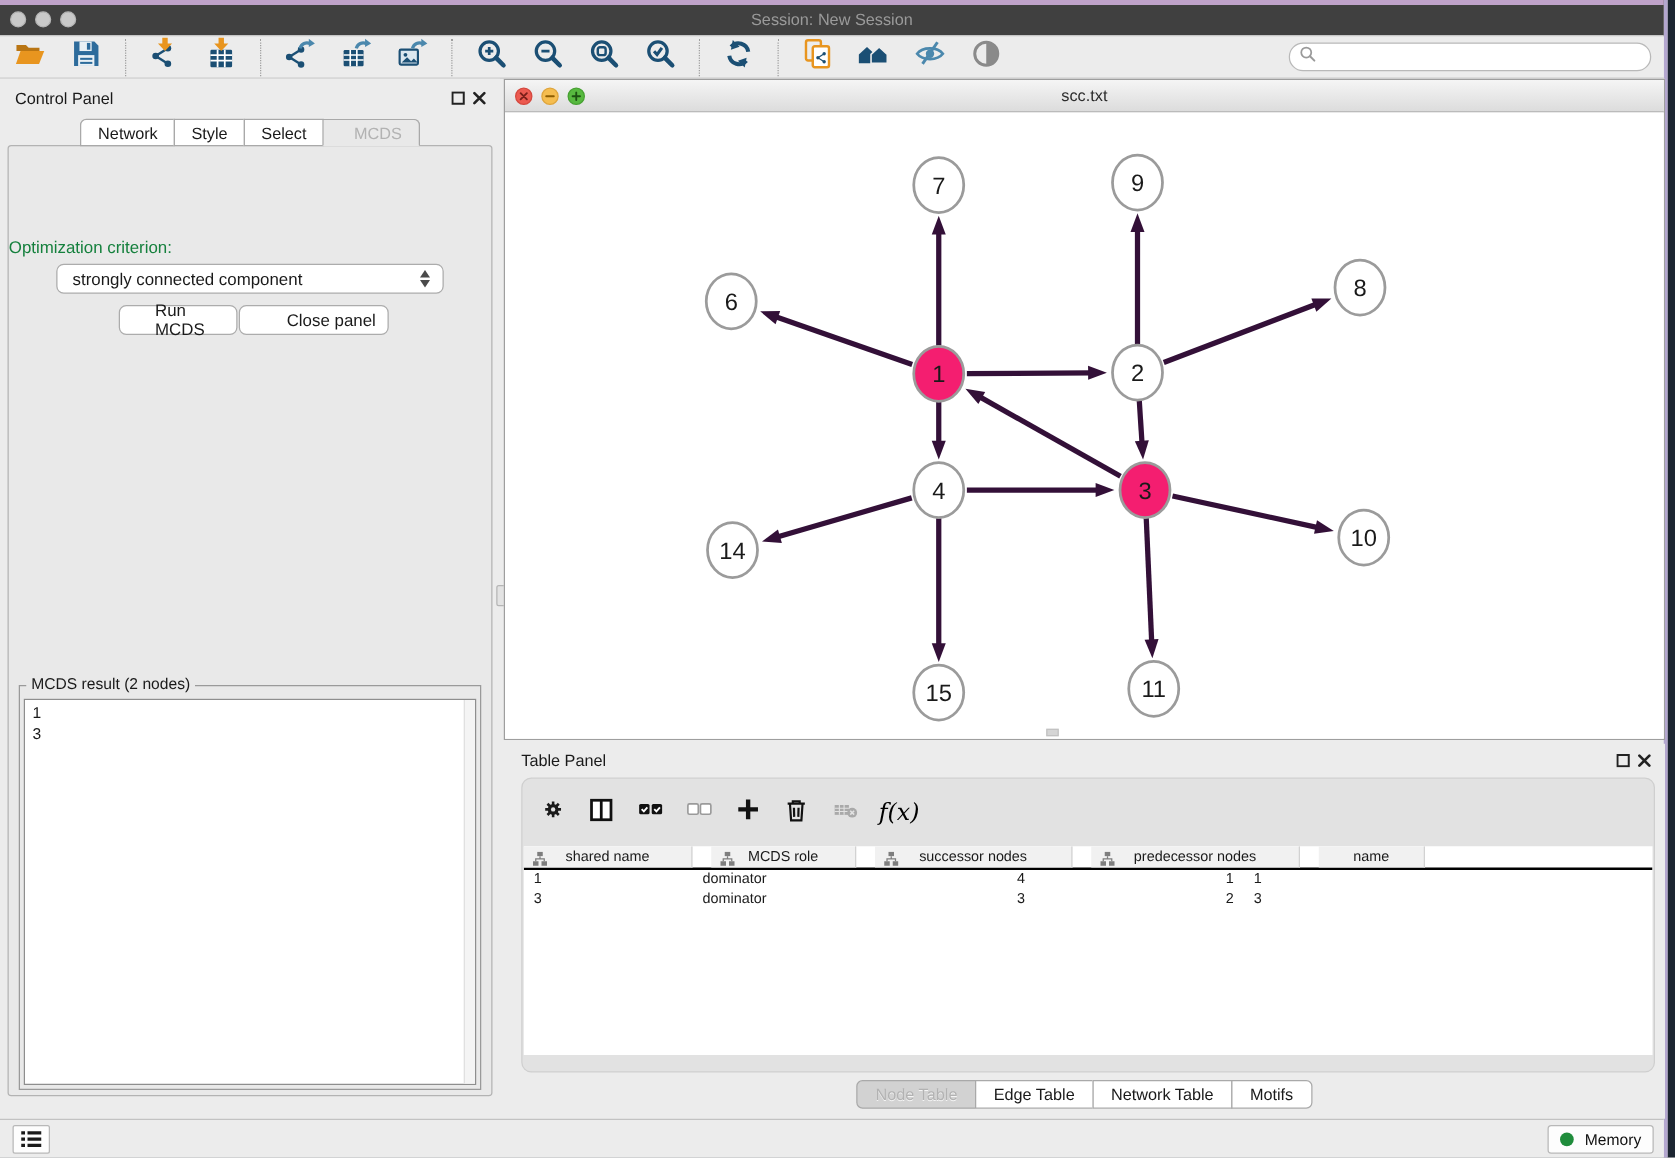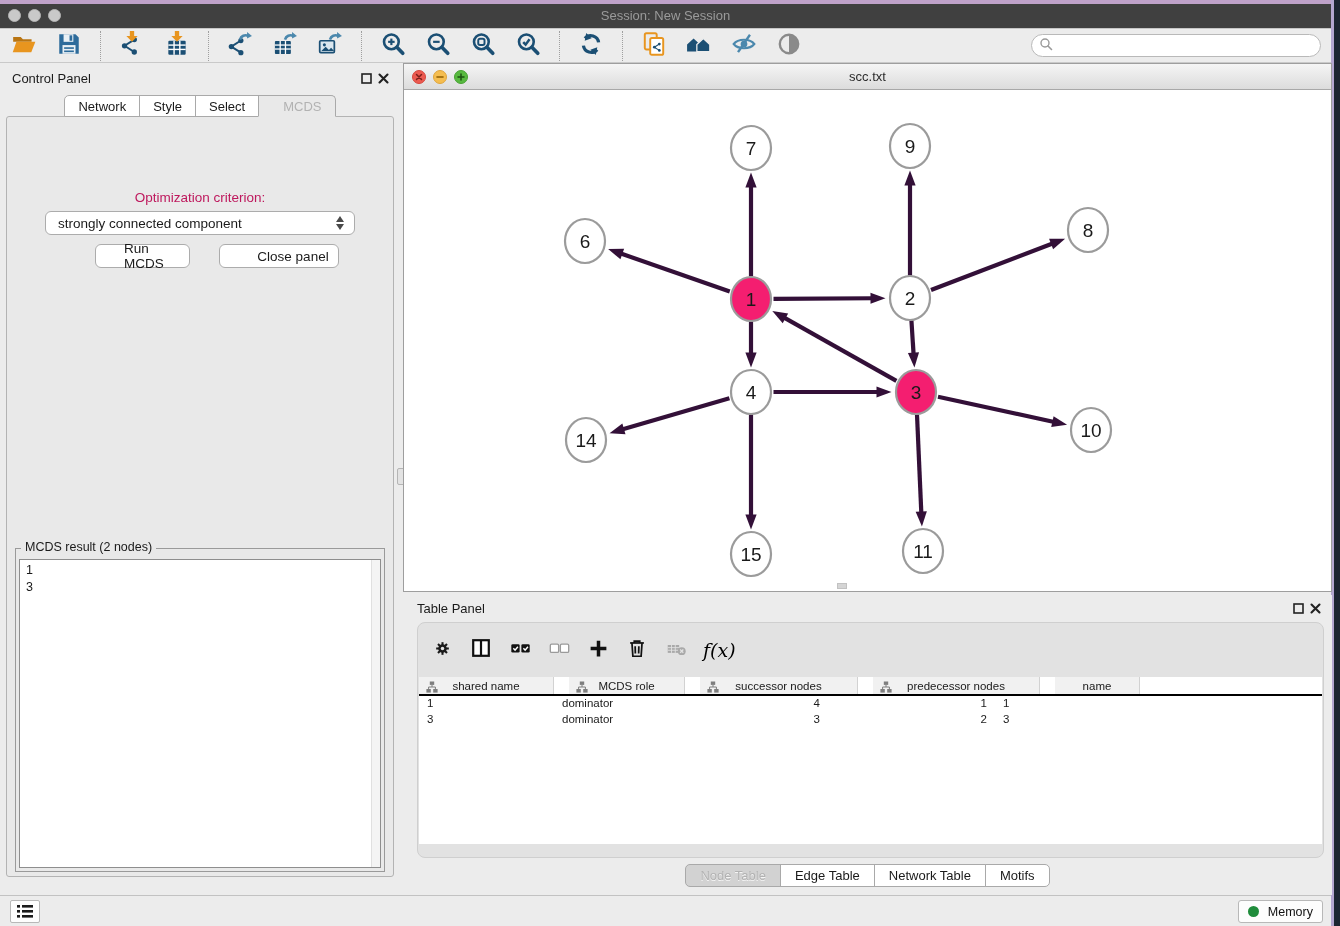"Optimization criterion:" .opt-label { color: #be185d -> #15803d; text-align: center -> none }
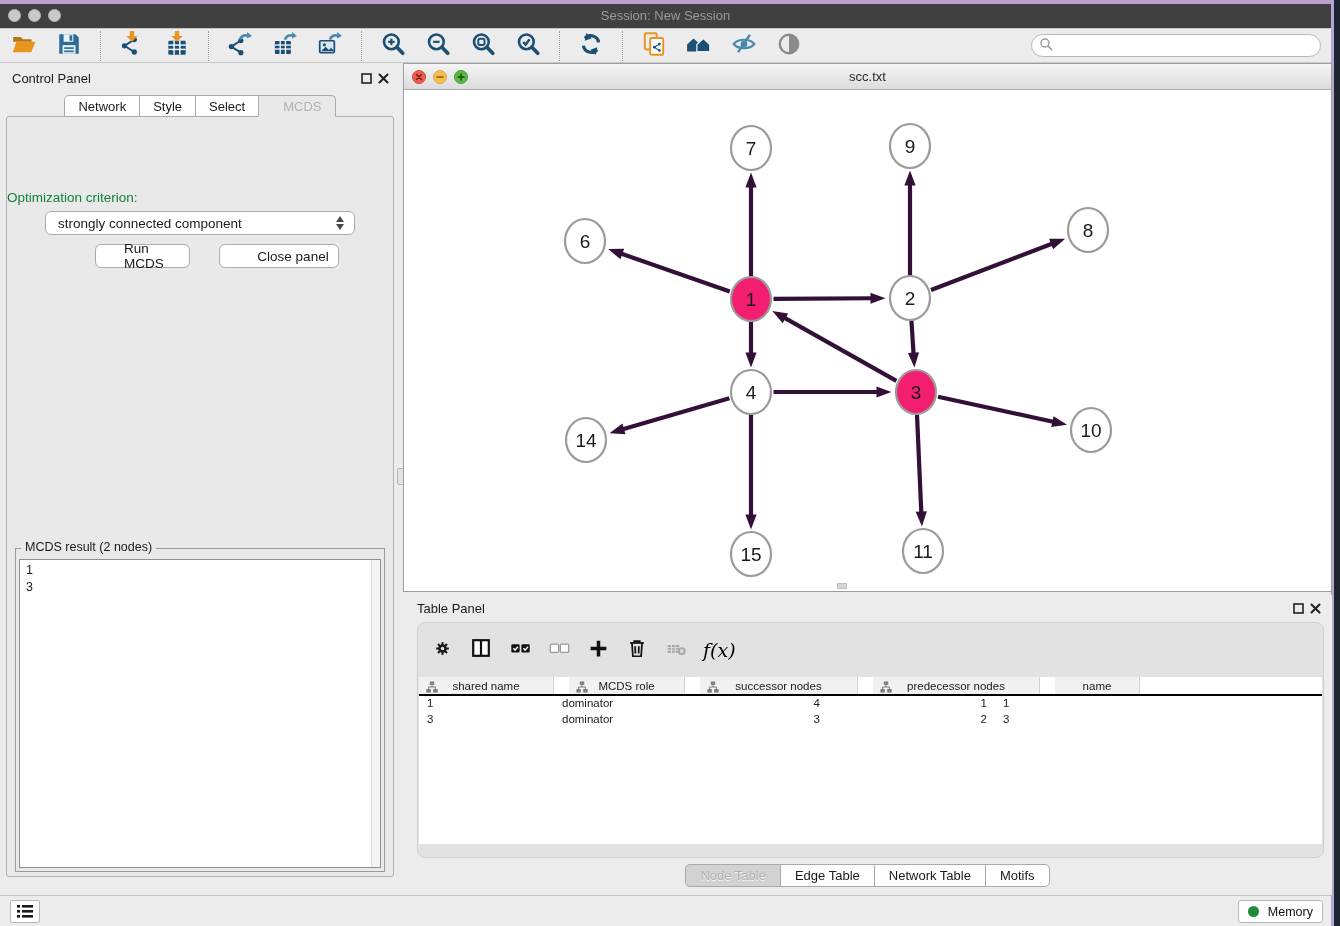"Close panel" .closep-btn { left: 212px -> 184px }
